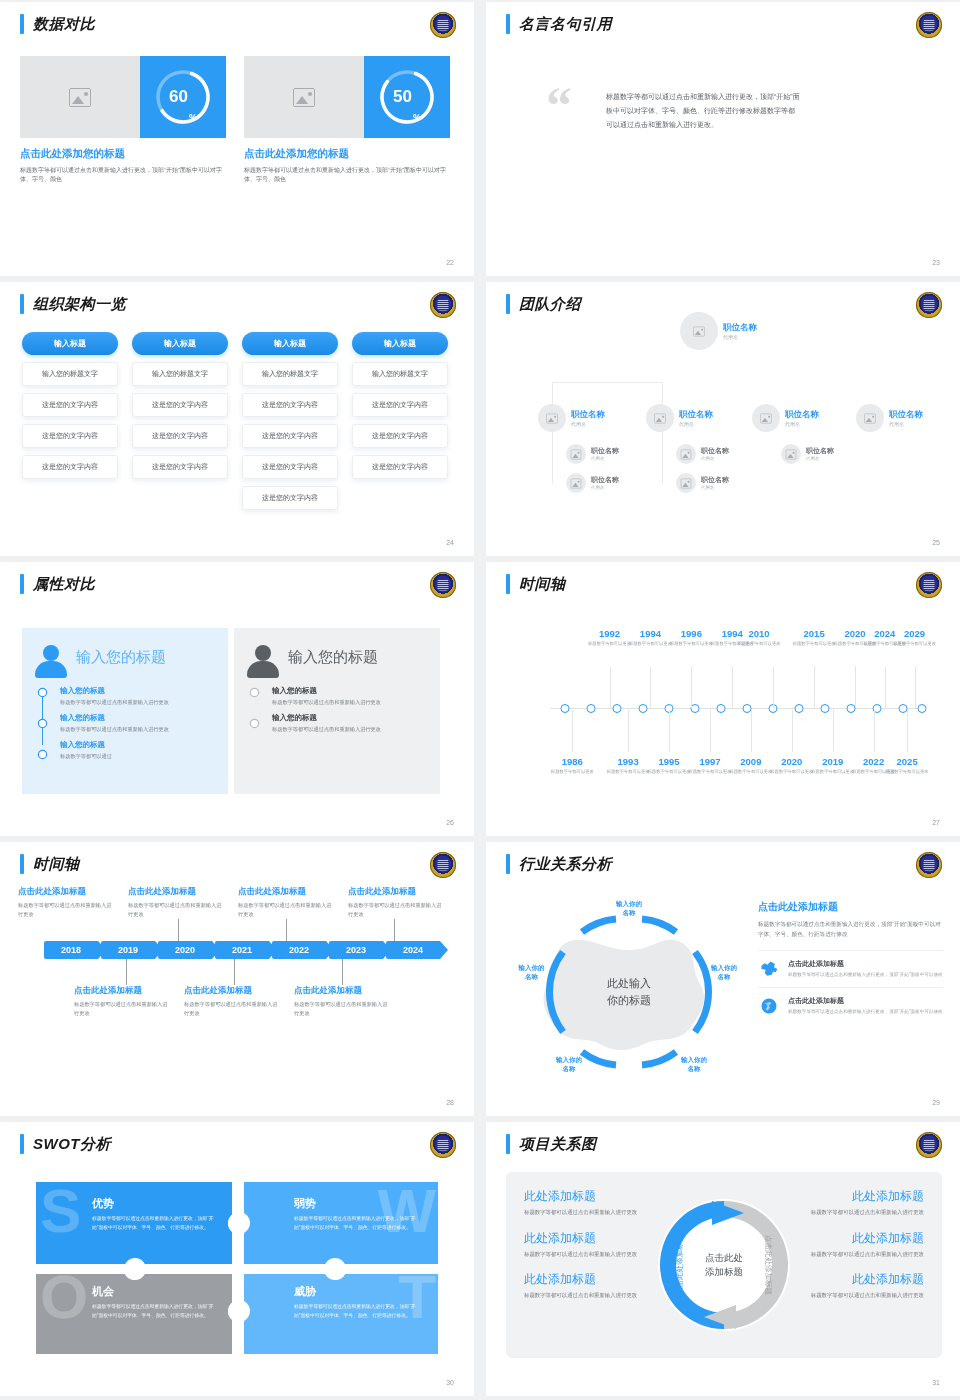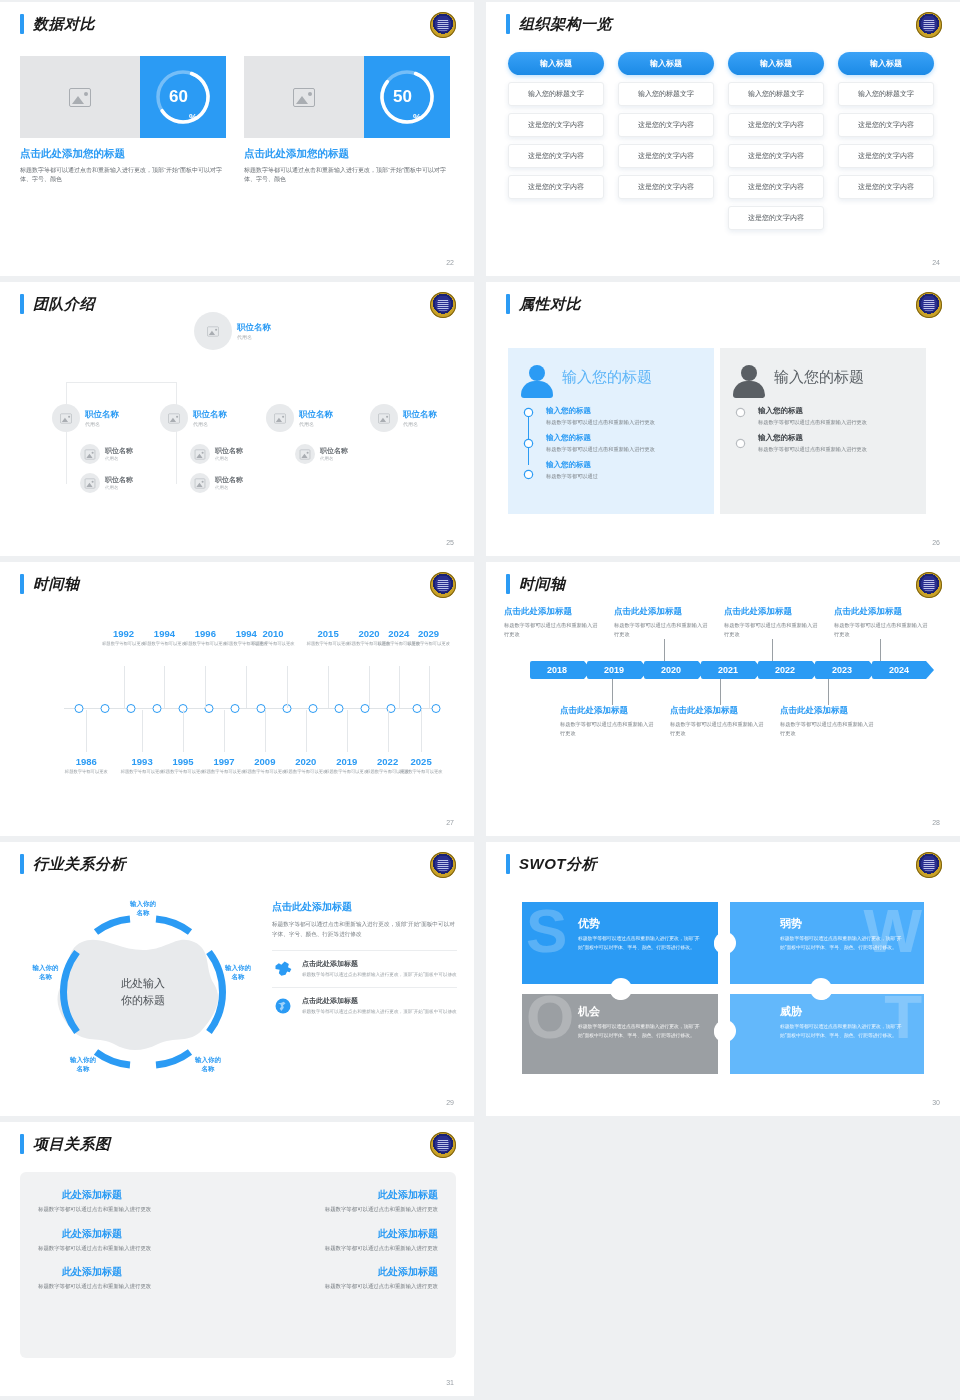"名言名句引用" div.slide { html: none -> <div> <div> <div></div> <div>名言名句引用</div> </div> <div></div> <div> <div>“</div> <div>标题数字等都可以通过点击和重新输入进行更改，顶部“开始”面板中可以对字体、字号、颜色、行距等进行修改标题数字等都可以通过点击和重新输入进行更改。</div> </div> <div>23</div> </div> }
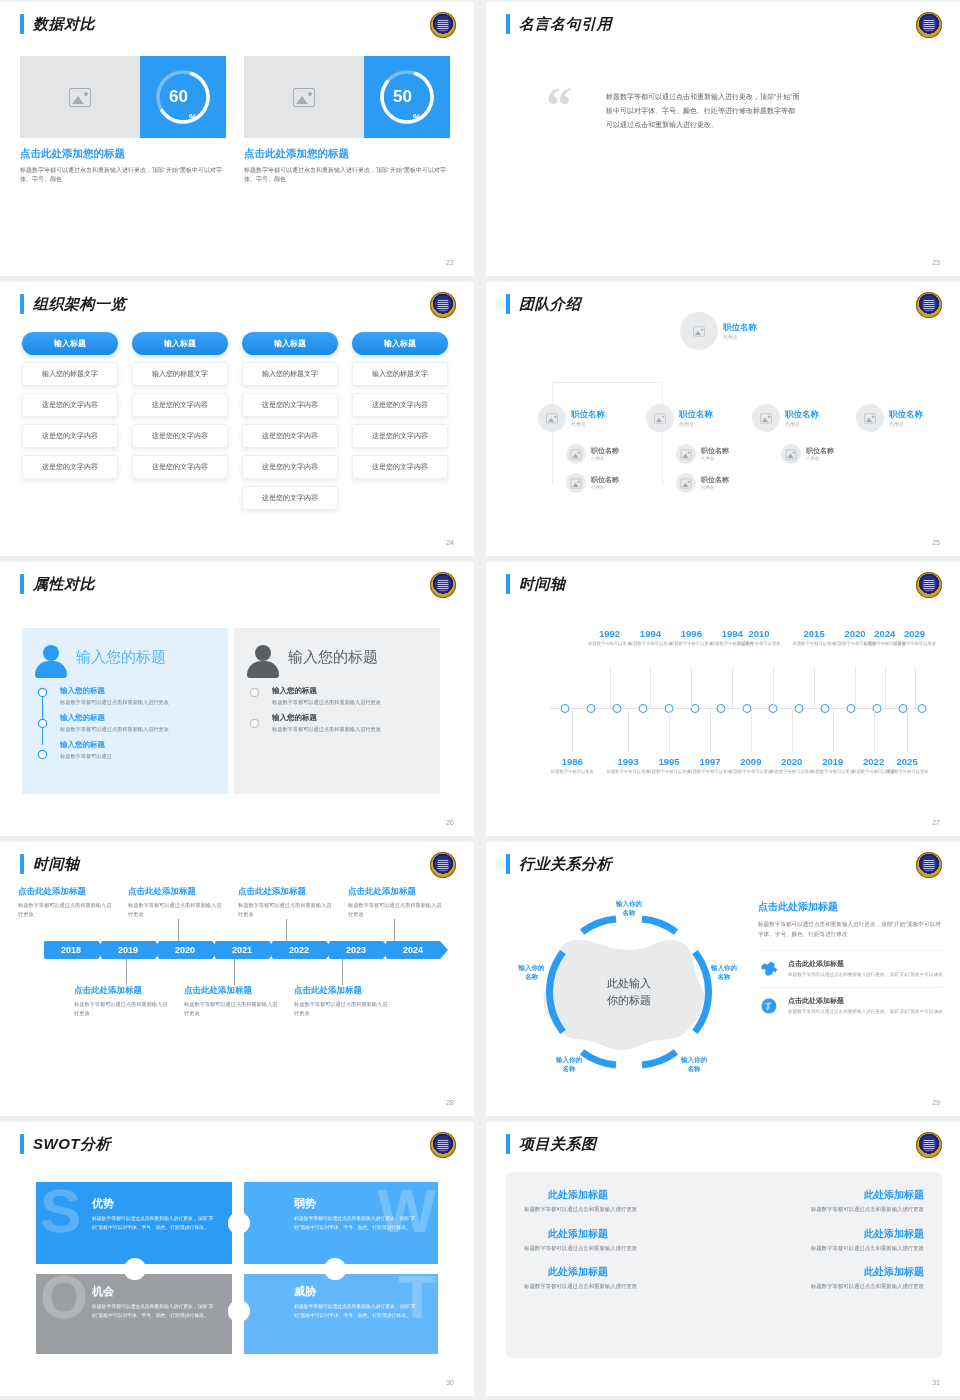"此处添加标题" .pr-h { font-size: 10px -> 12px; font-weight: bold -> normal; margin-left: 24px -> none }
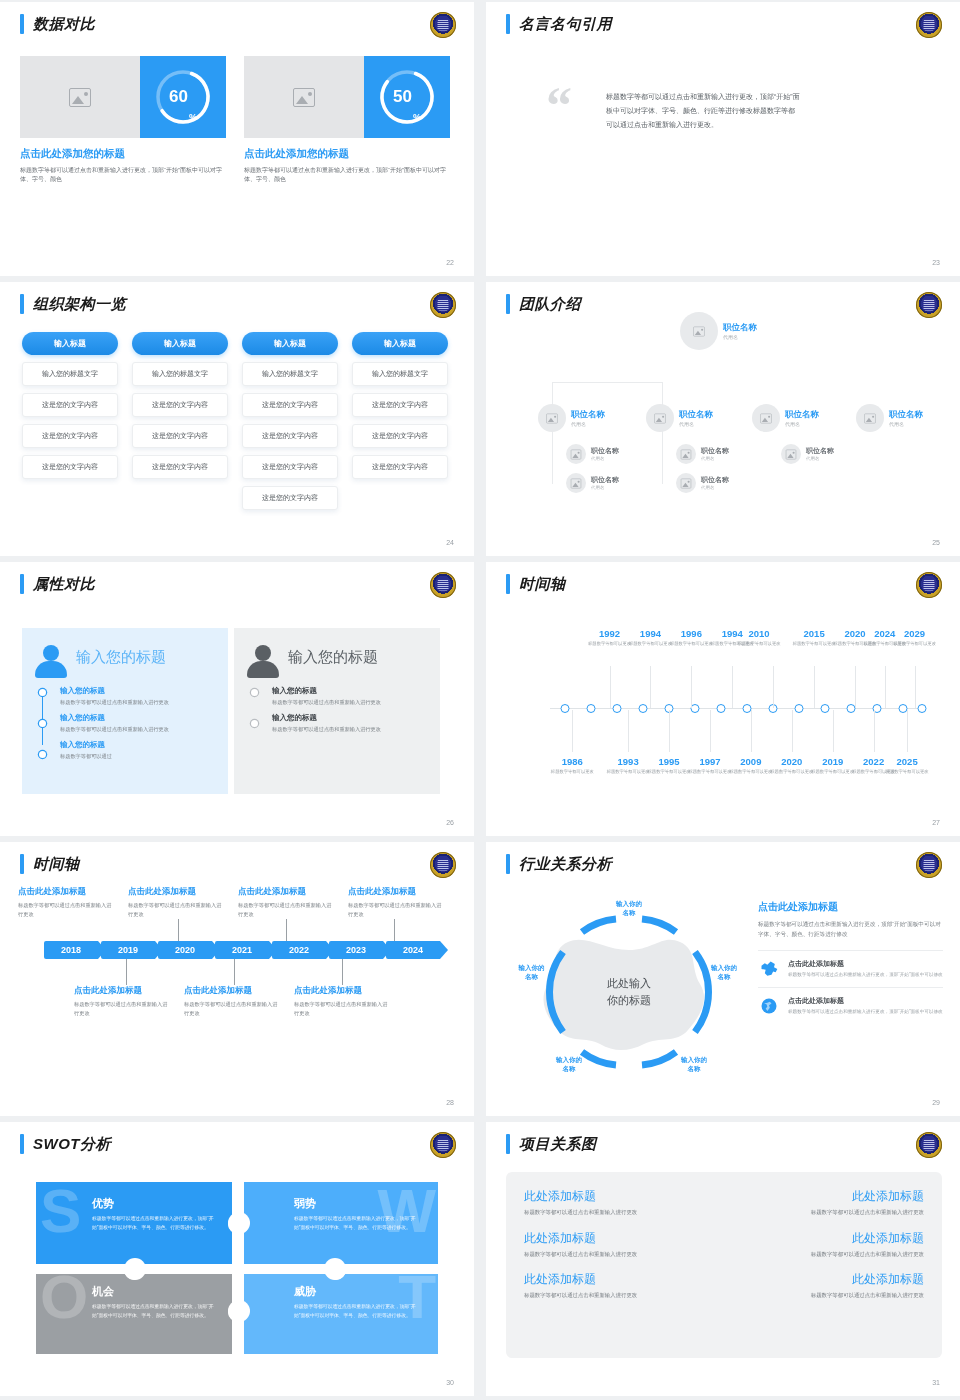"点击此处" div.pr-ring { html: none -> <div> <svg> <circle></circle> <path></path> <path></path> <polygon></polygon> <polygon></polygon> <circle></circle> <text>点击此处添加标题</text> <text>点击此处添加标题</text> </svg> <div> <div>点击此处</div> <div>添加标题</div> </div> </div> }
